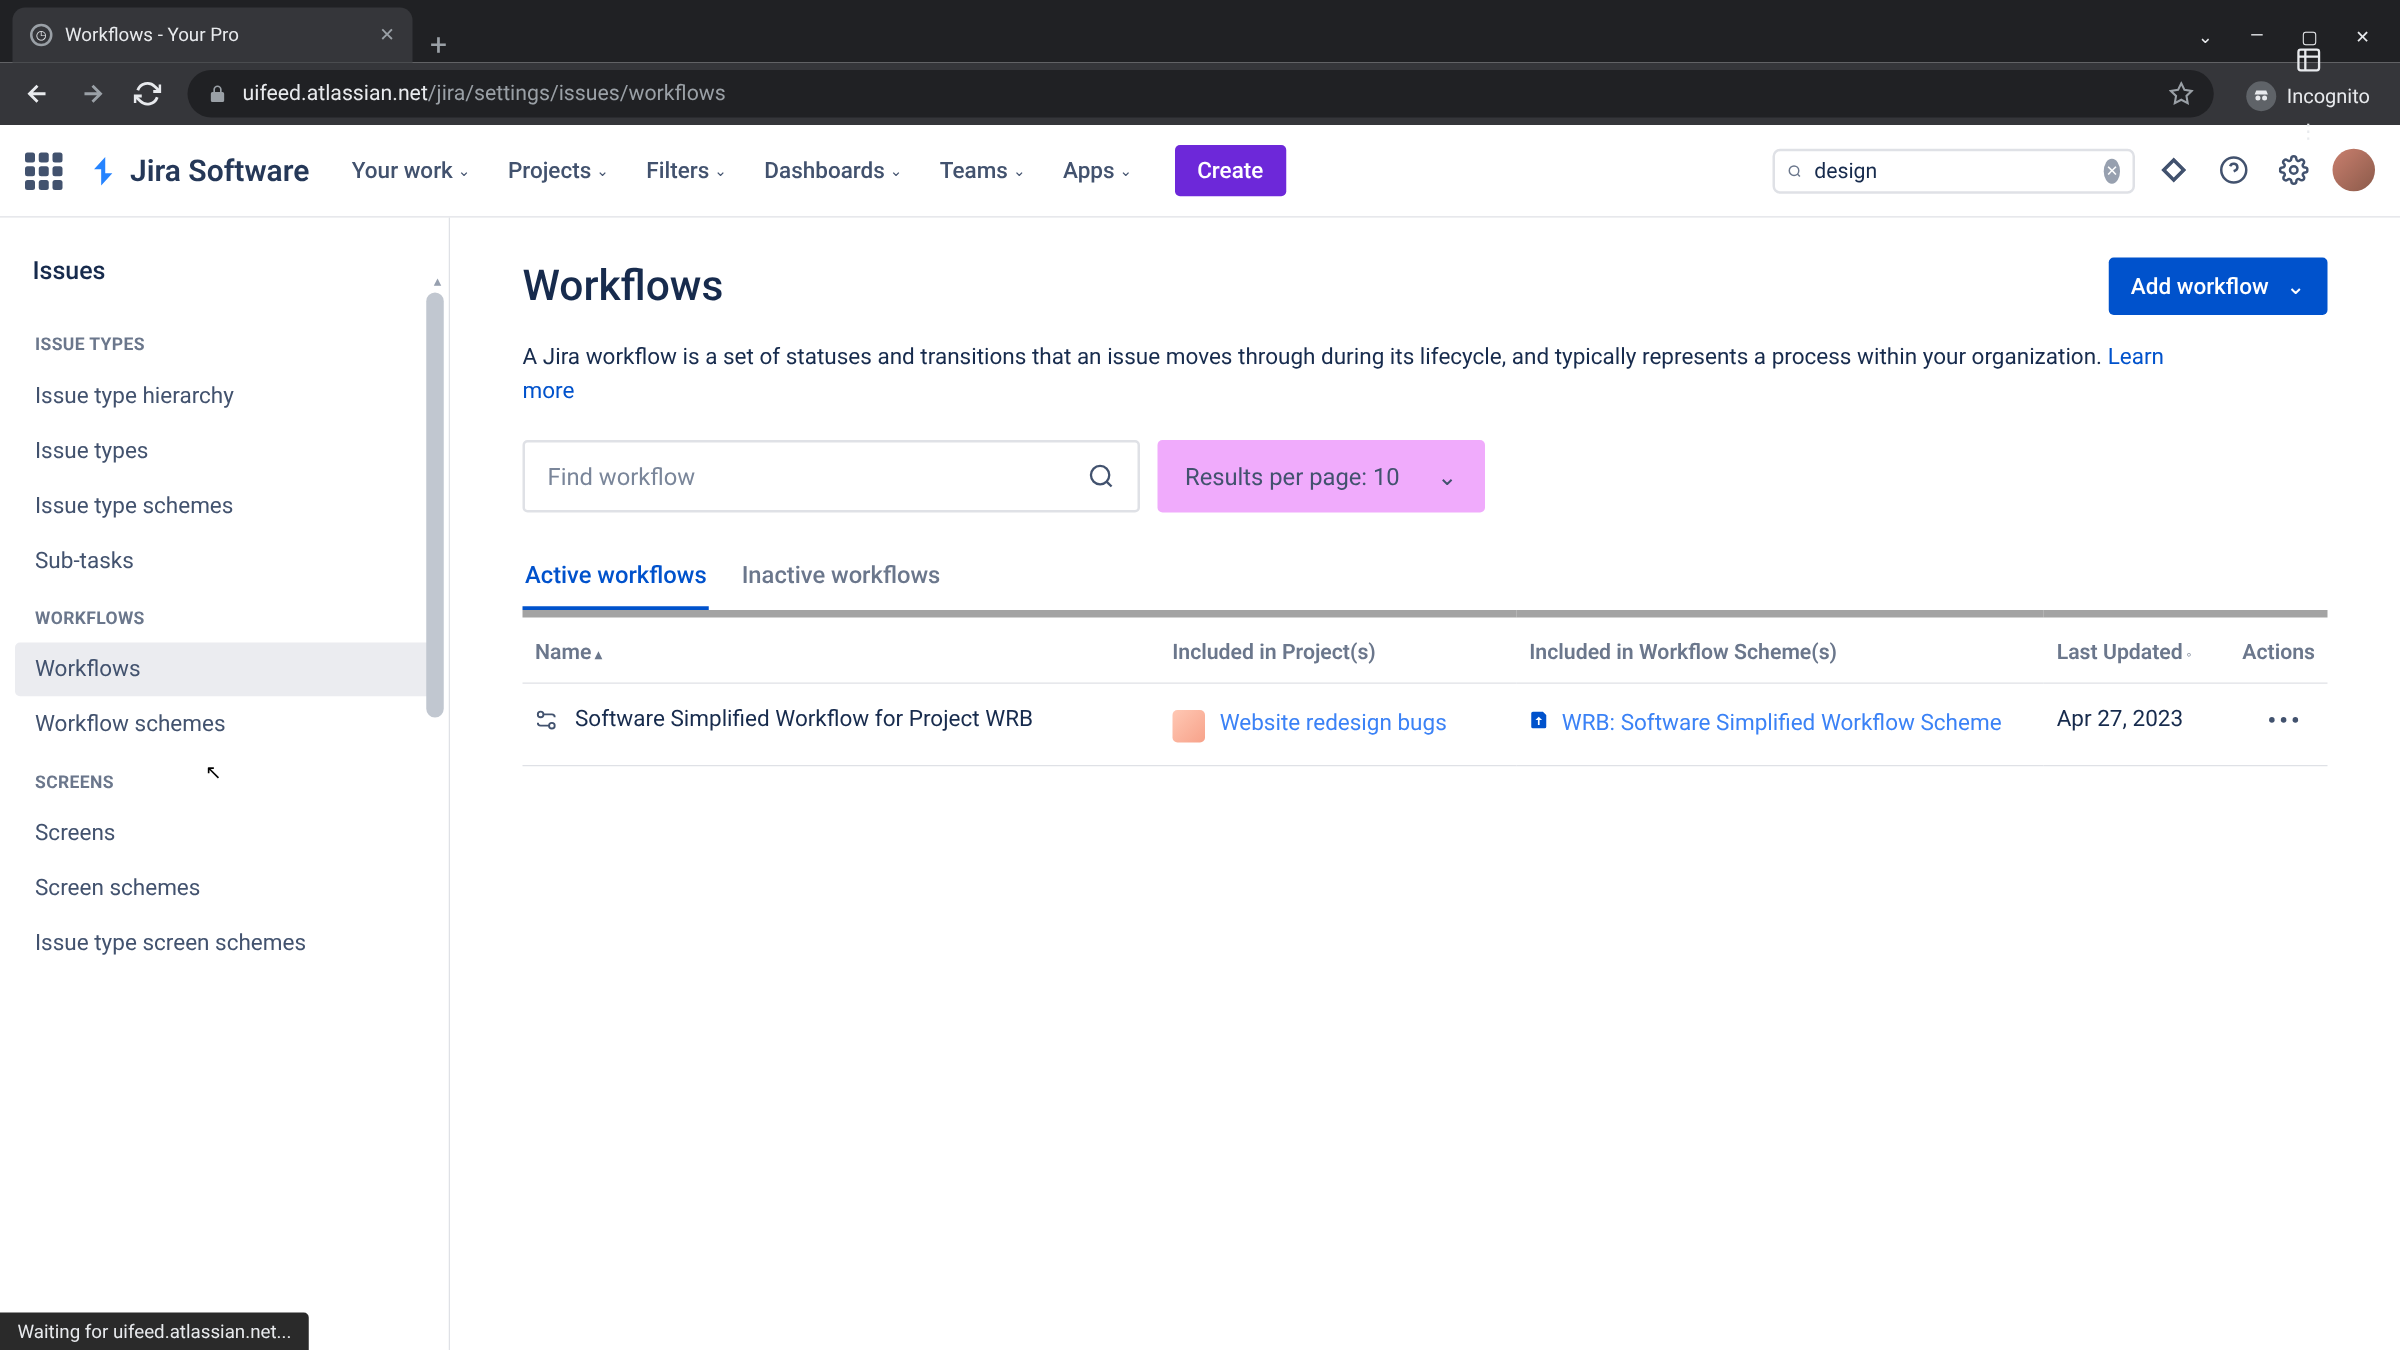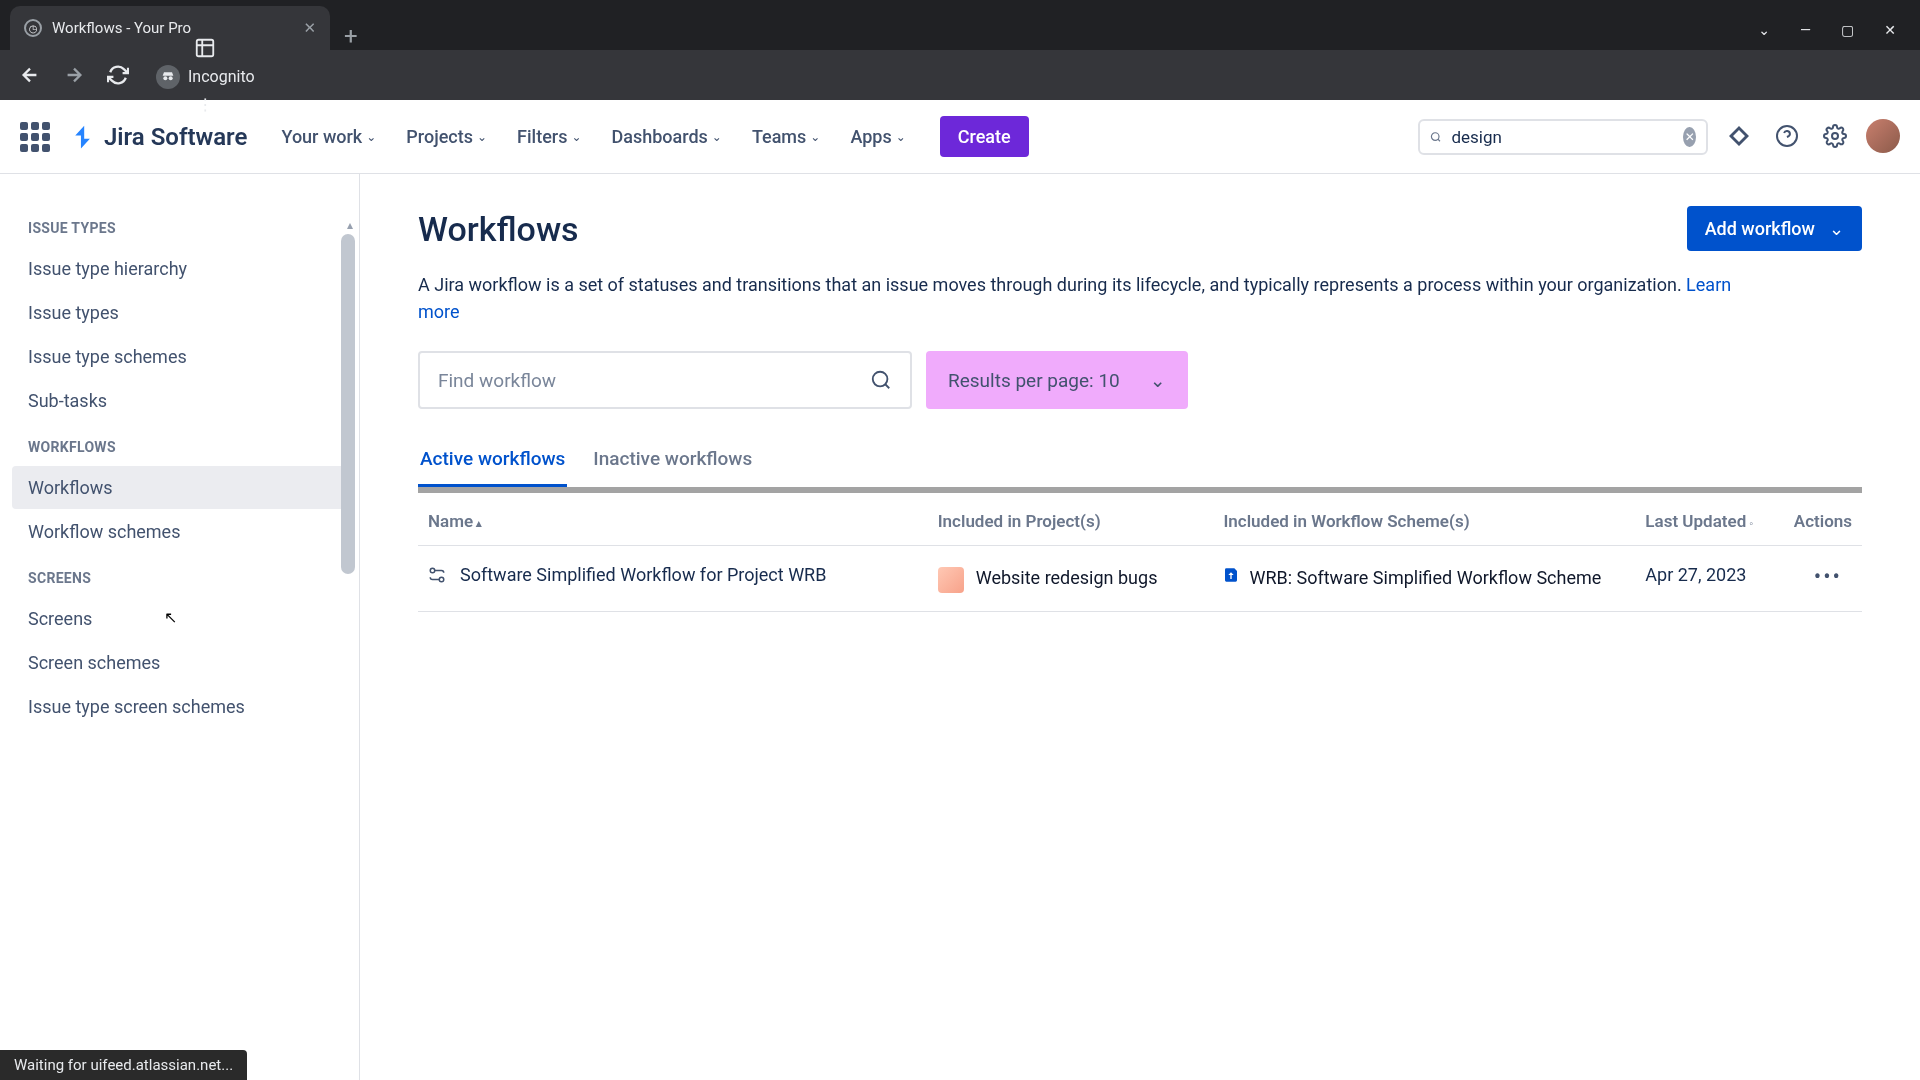"uifeed.atlassian.net/jira/settings/issue" div.url-bar { html: none -> <div> <svg> <path></path> </svg> <span> <span>uifeed.atlassian.net</span><span>/jira/settings/issues/workflows</span> </span> <span> <svg> <path></path> </svg> </span> </div> }
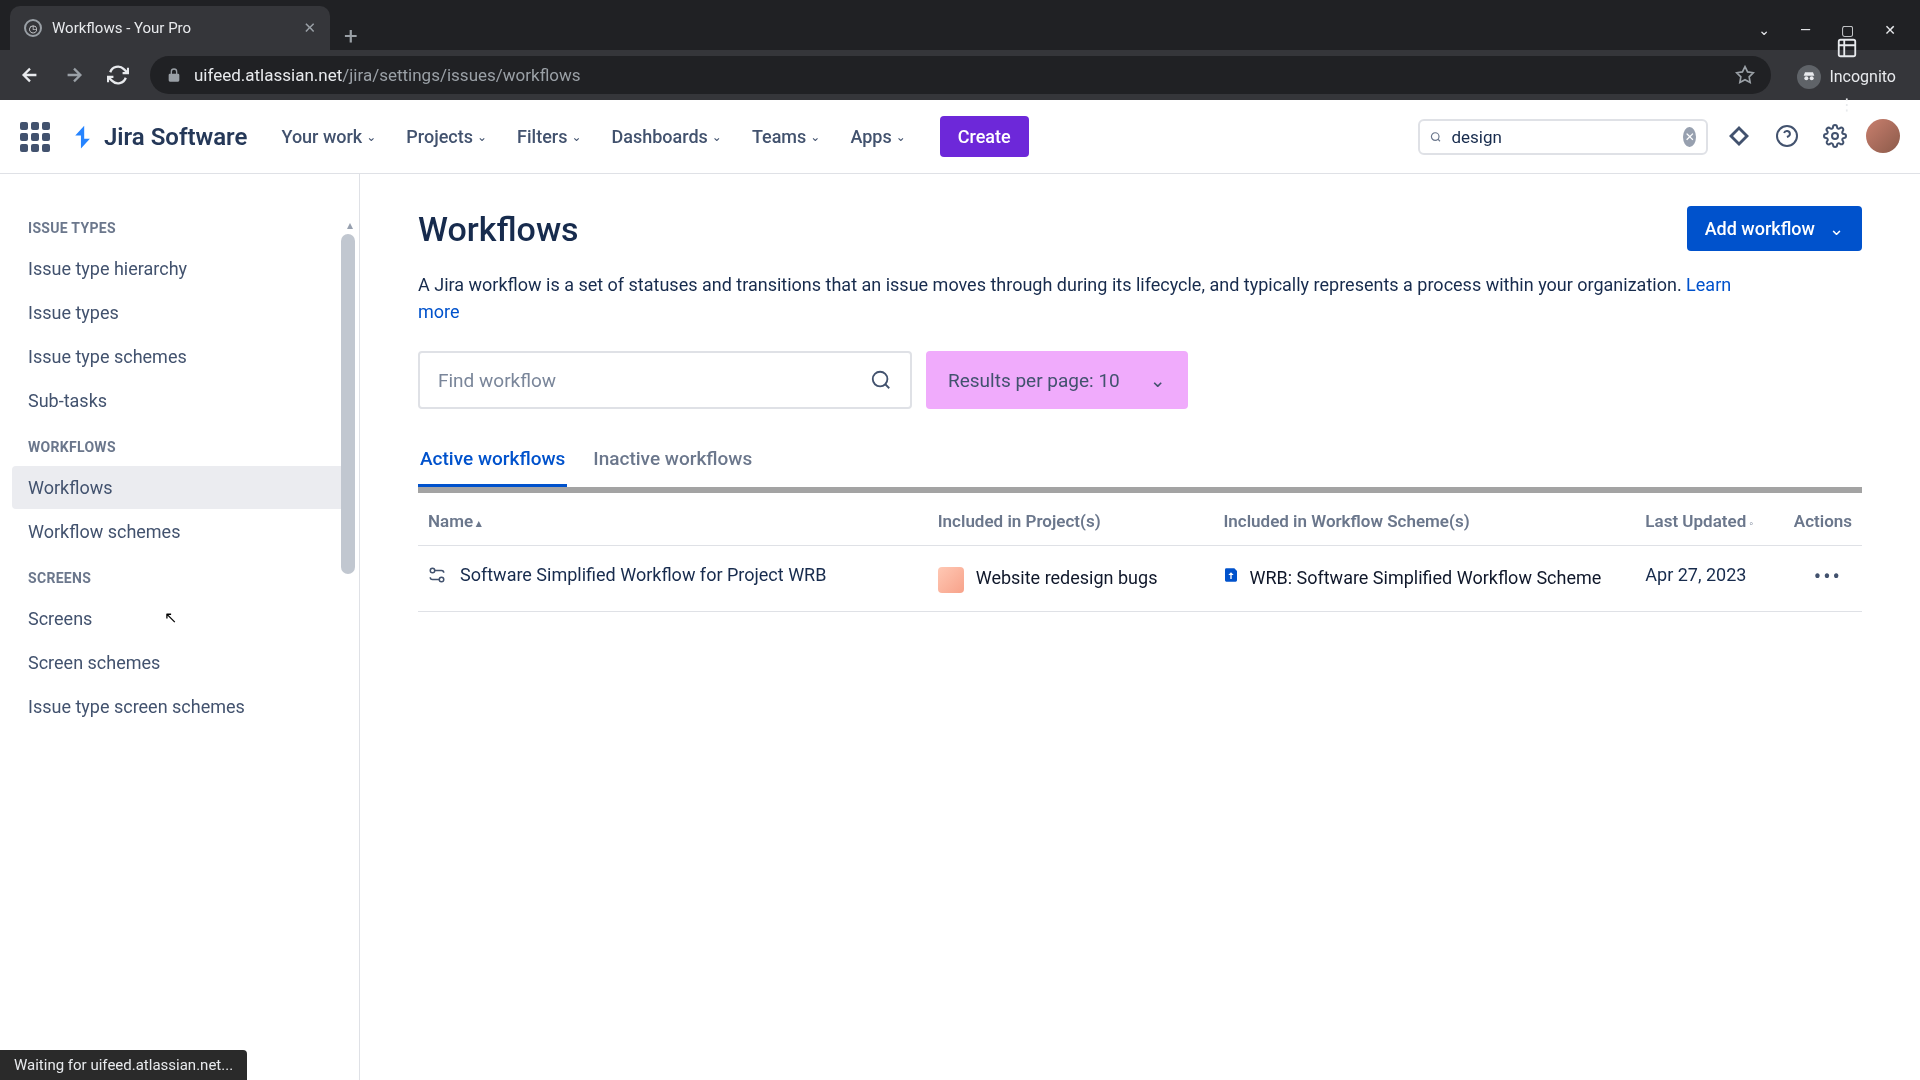"Issues" h2 { html: none -> <h2>Issues</h2> }
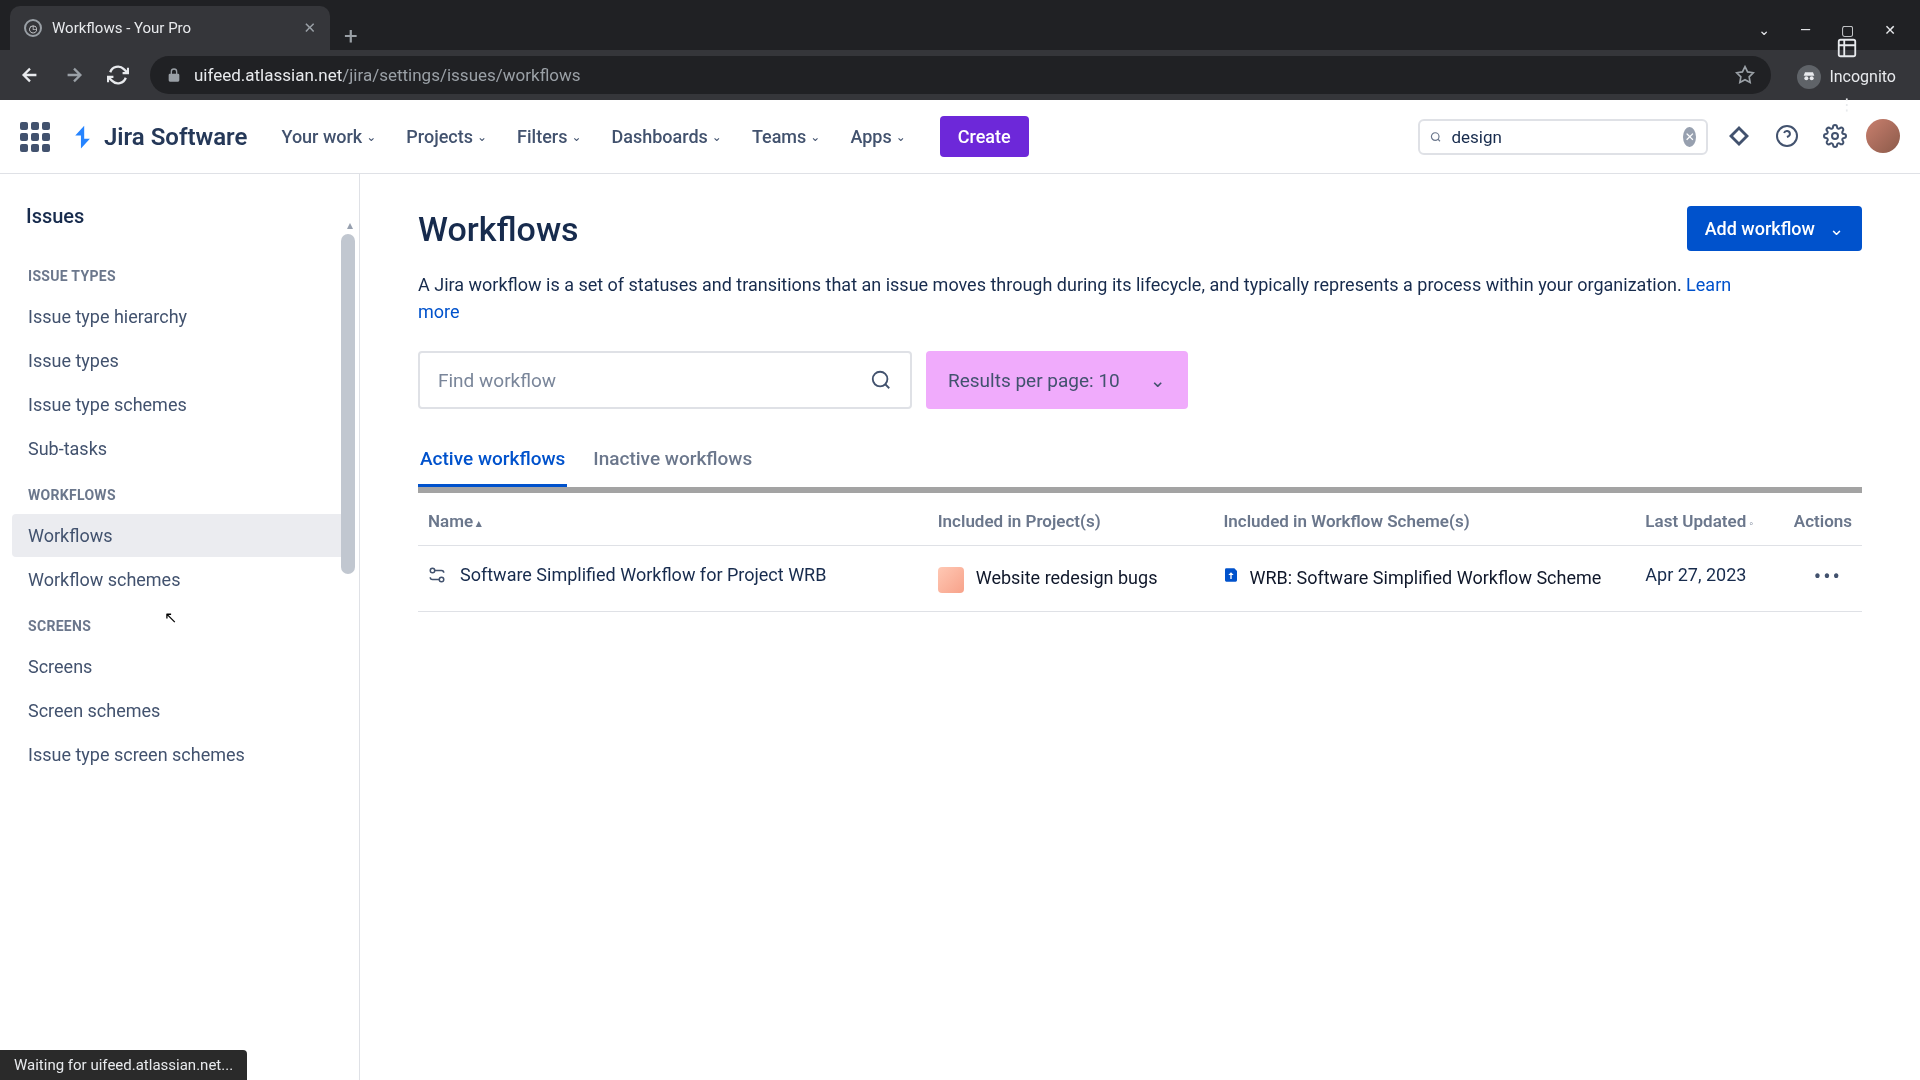"Website redesign bugs" .link { color: #0f172a -> #3b82f6 }
